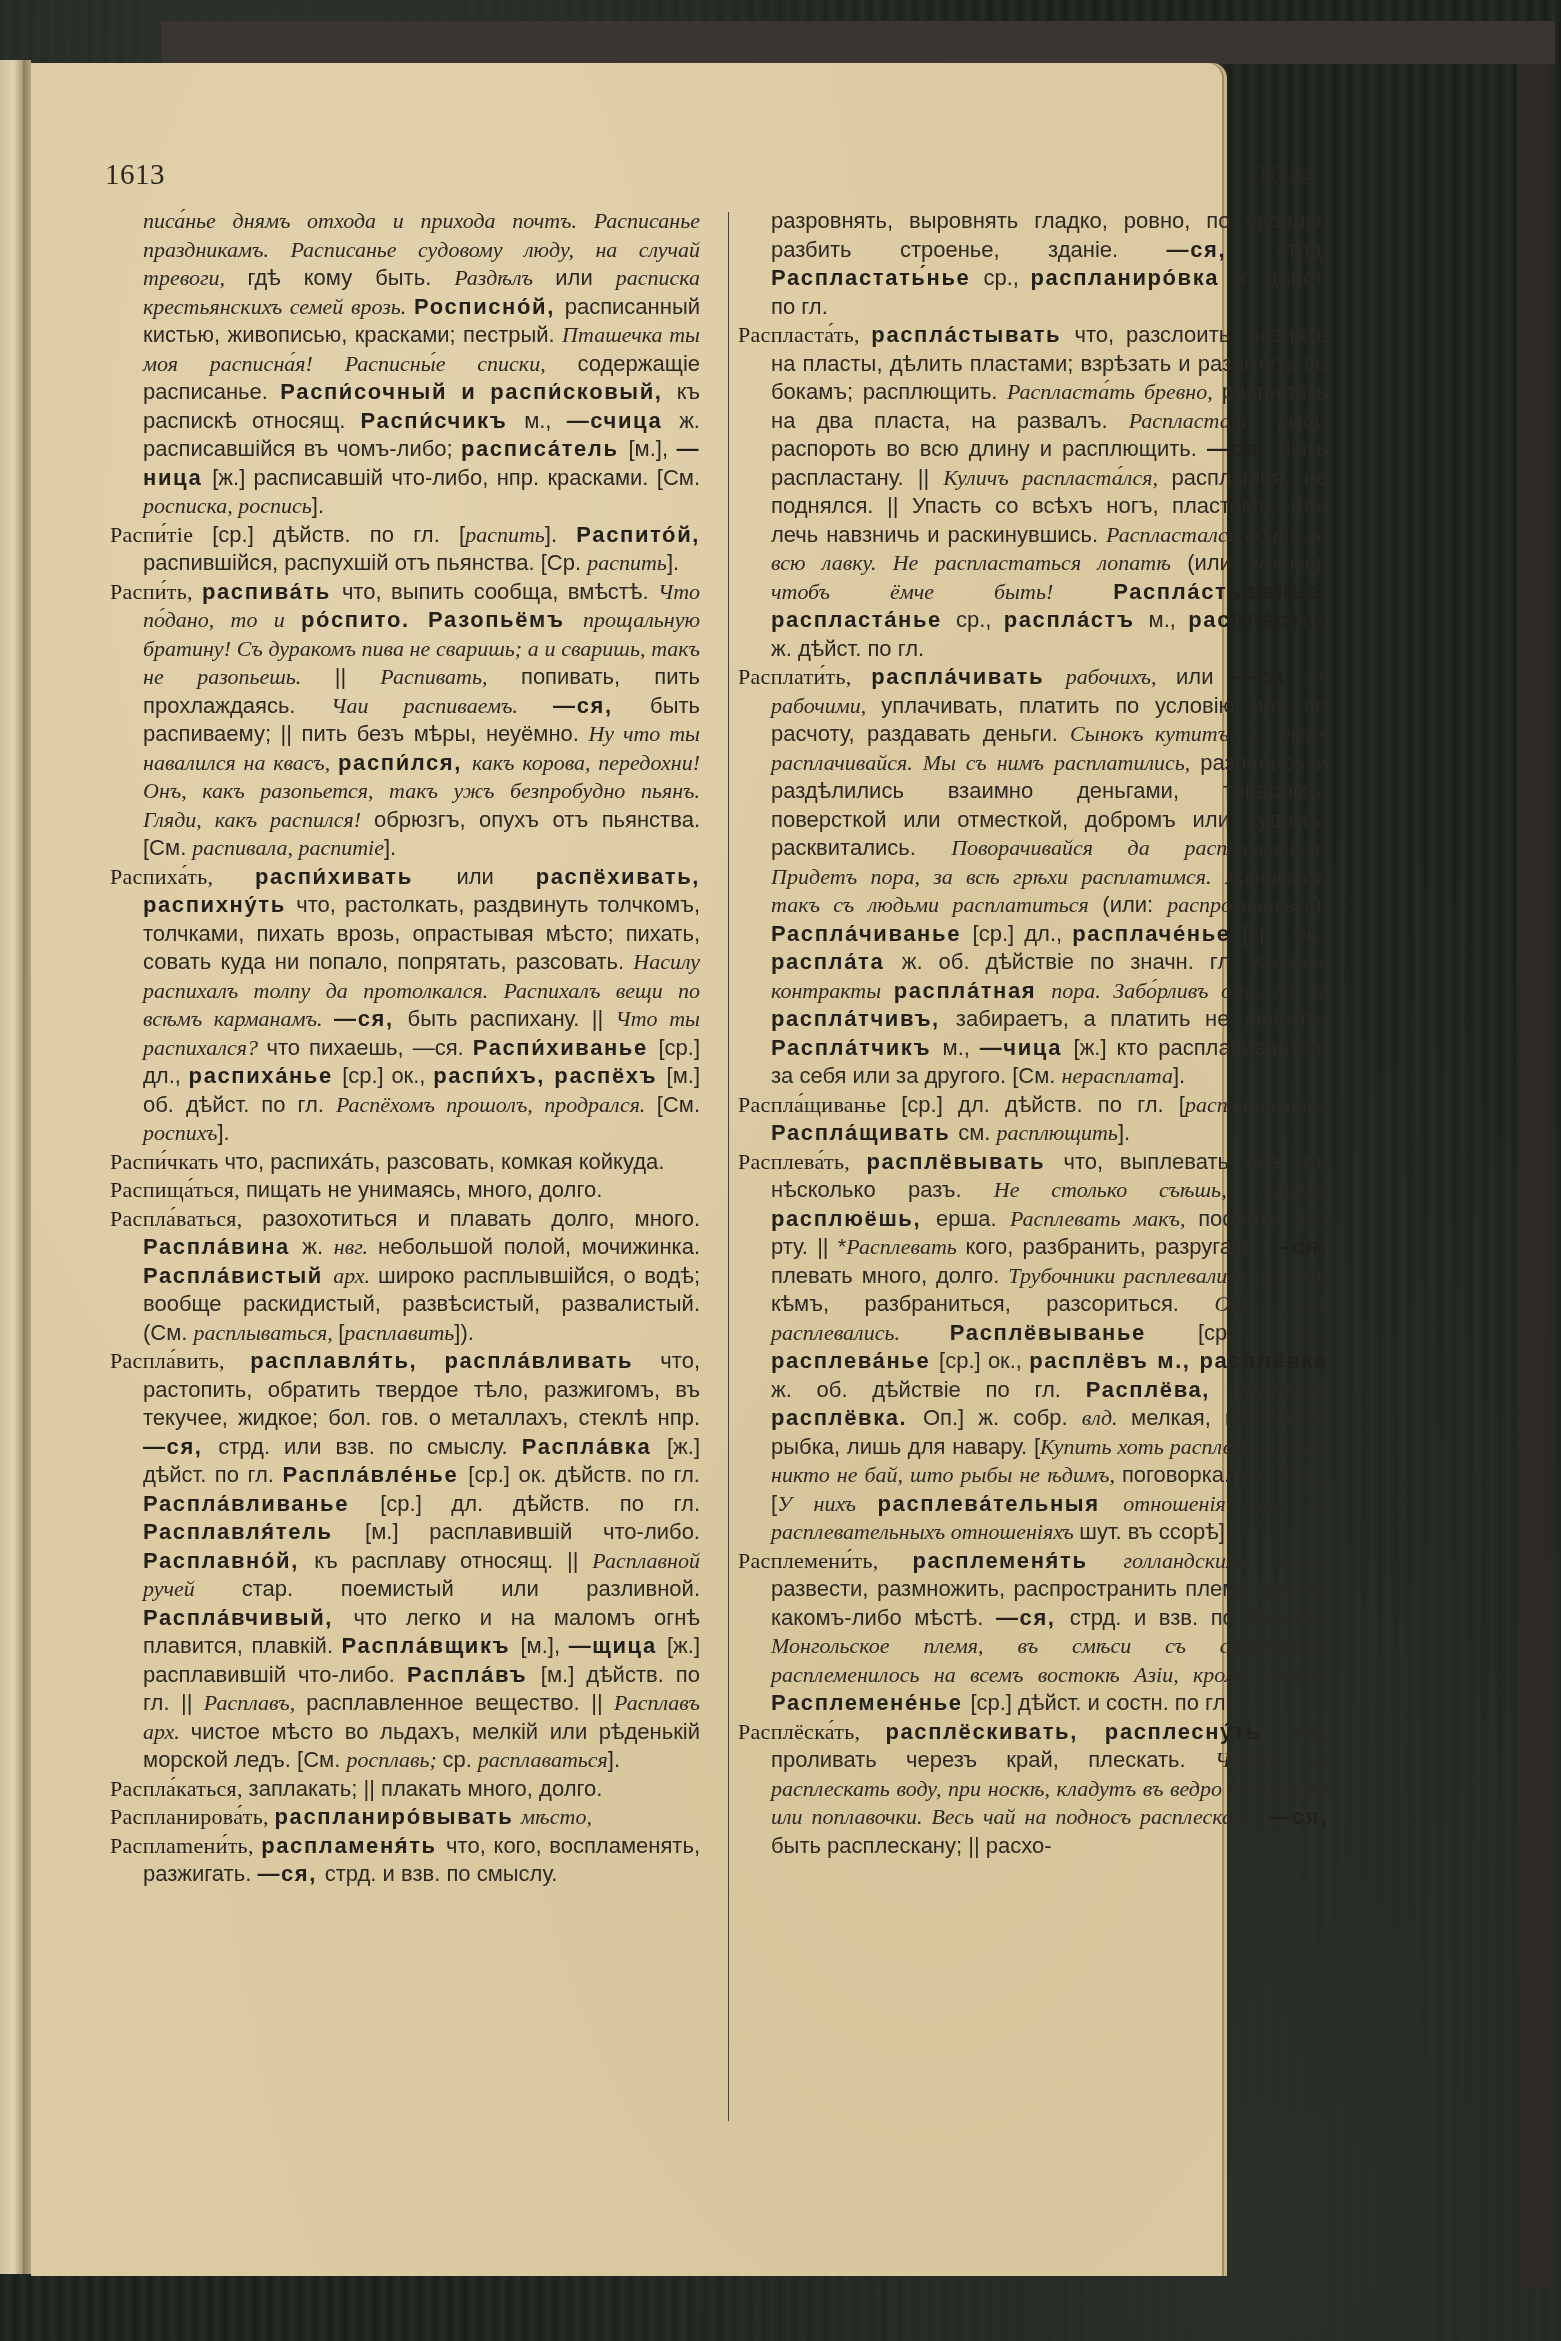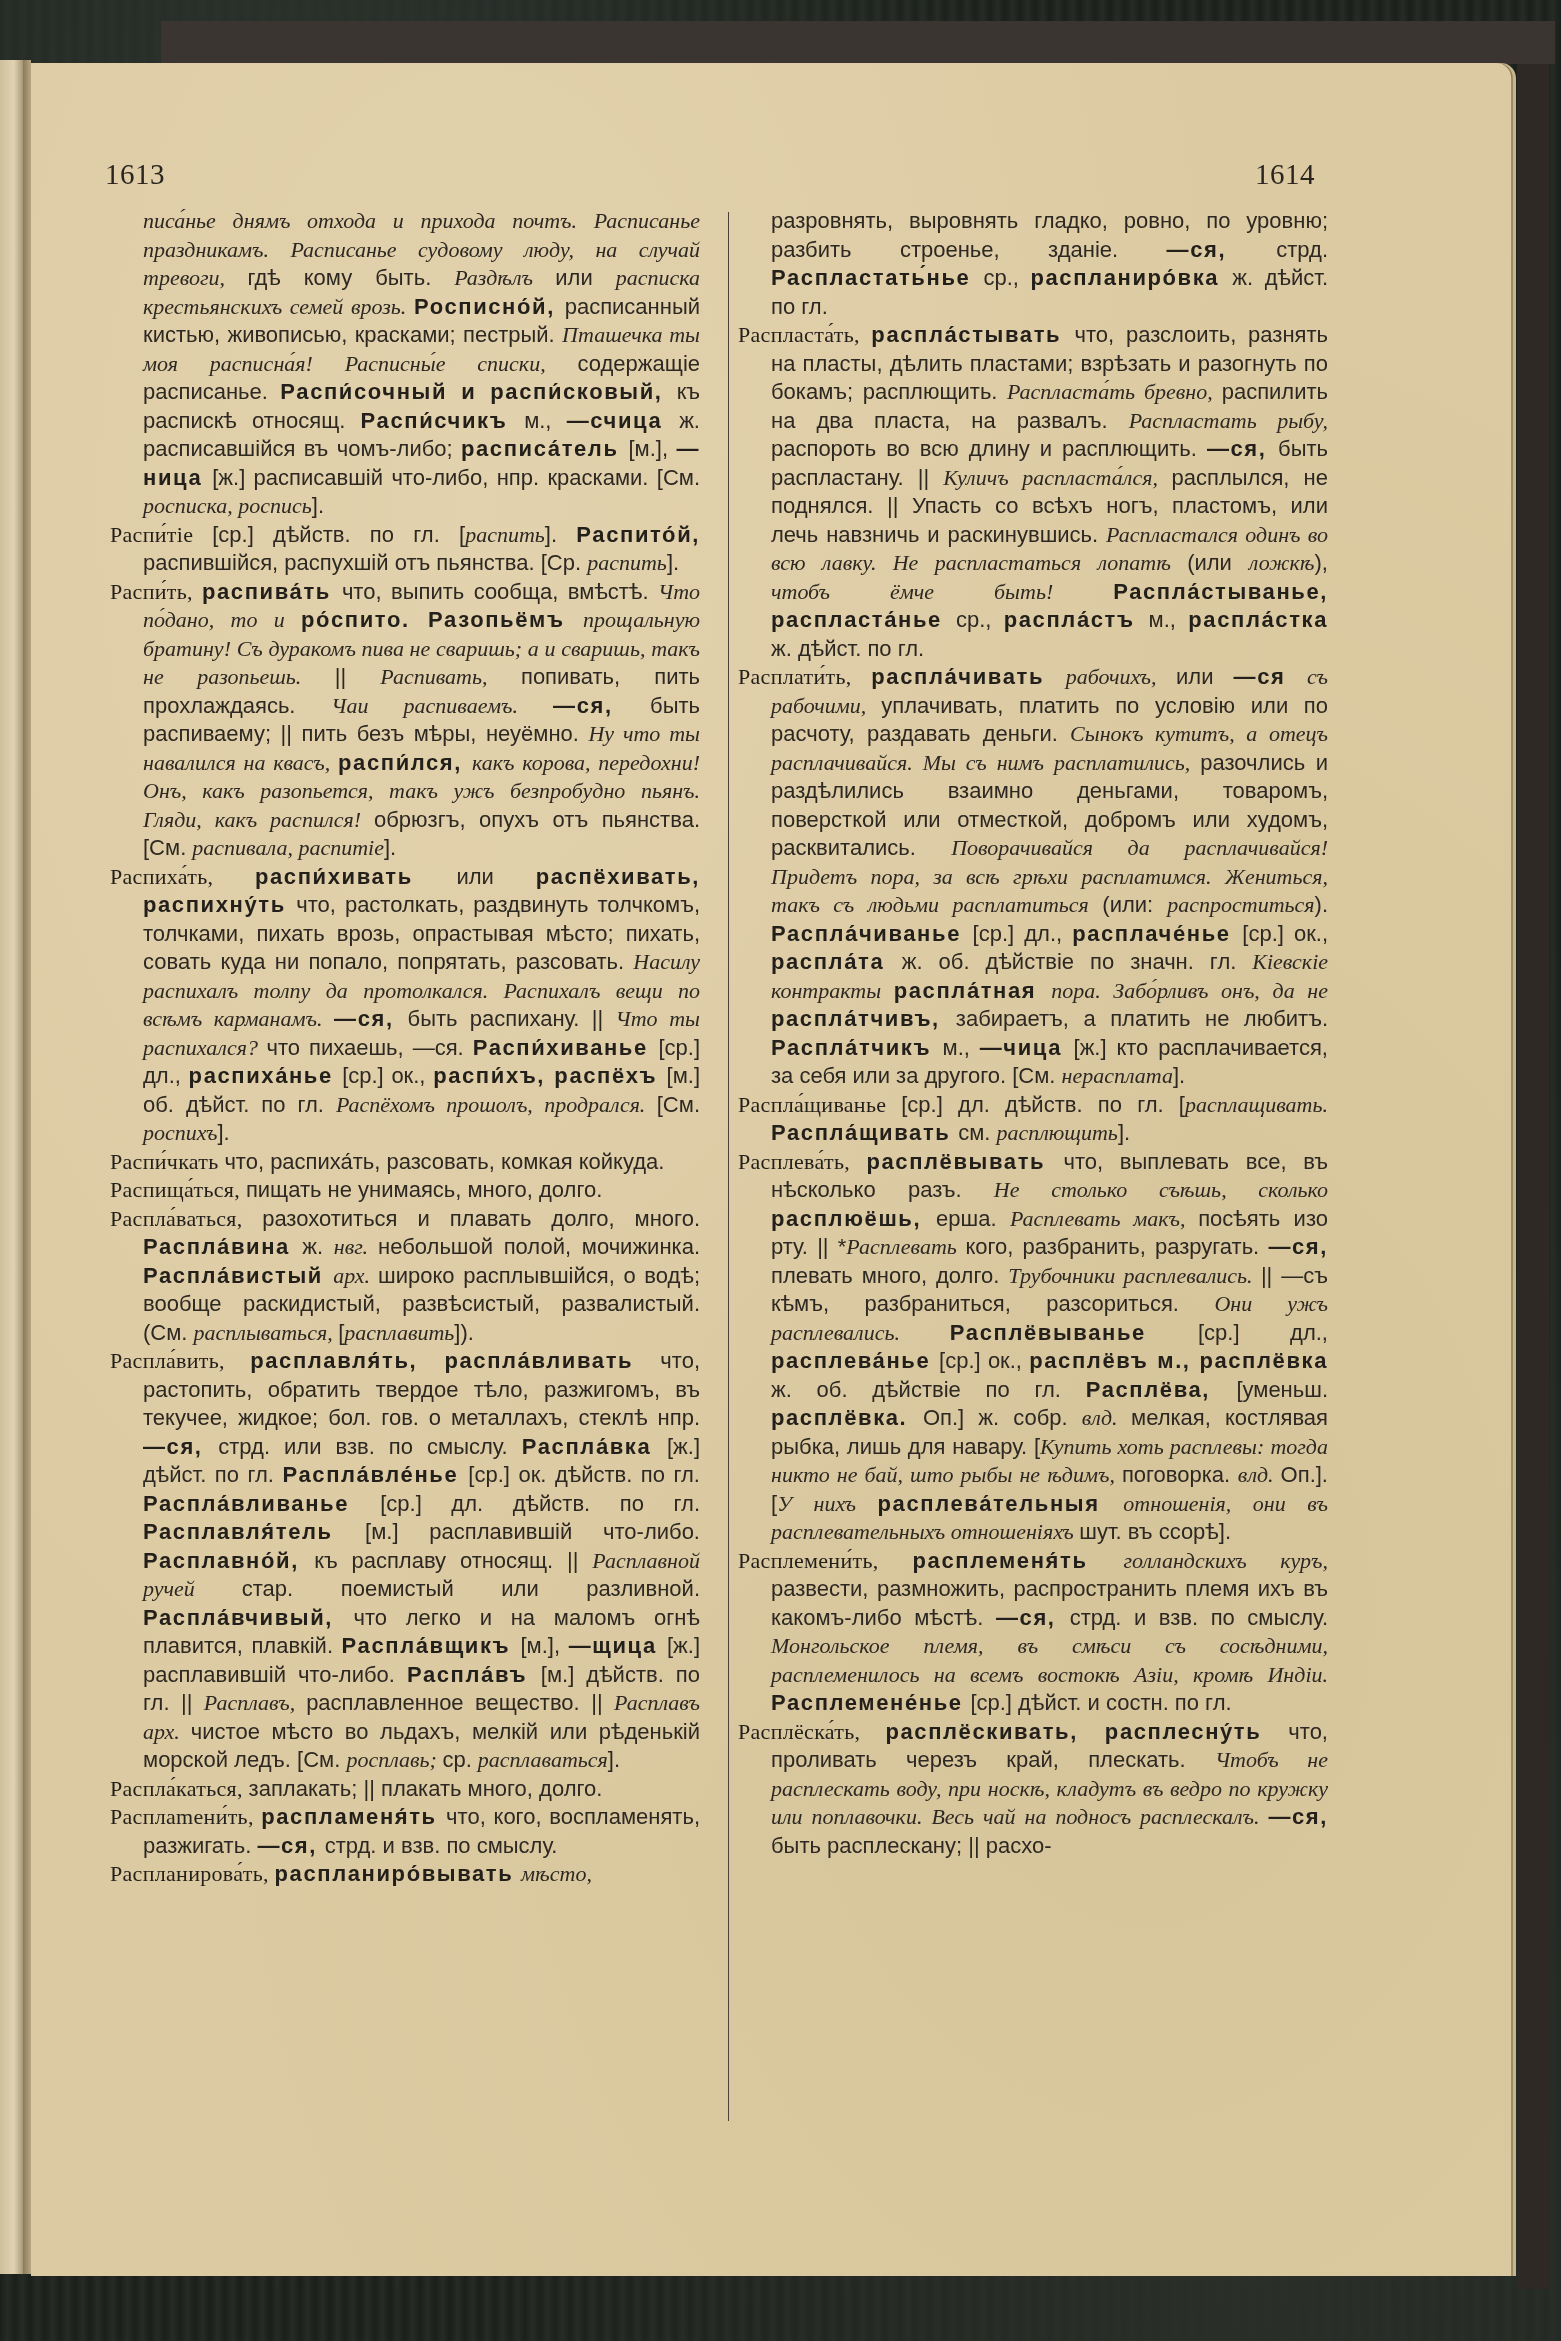"1613" .page { width: 1485px -> 1196px }
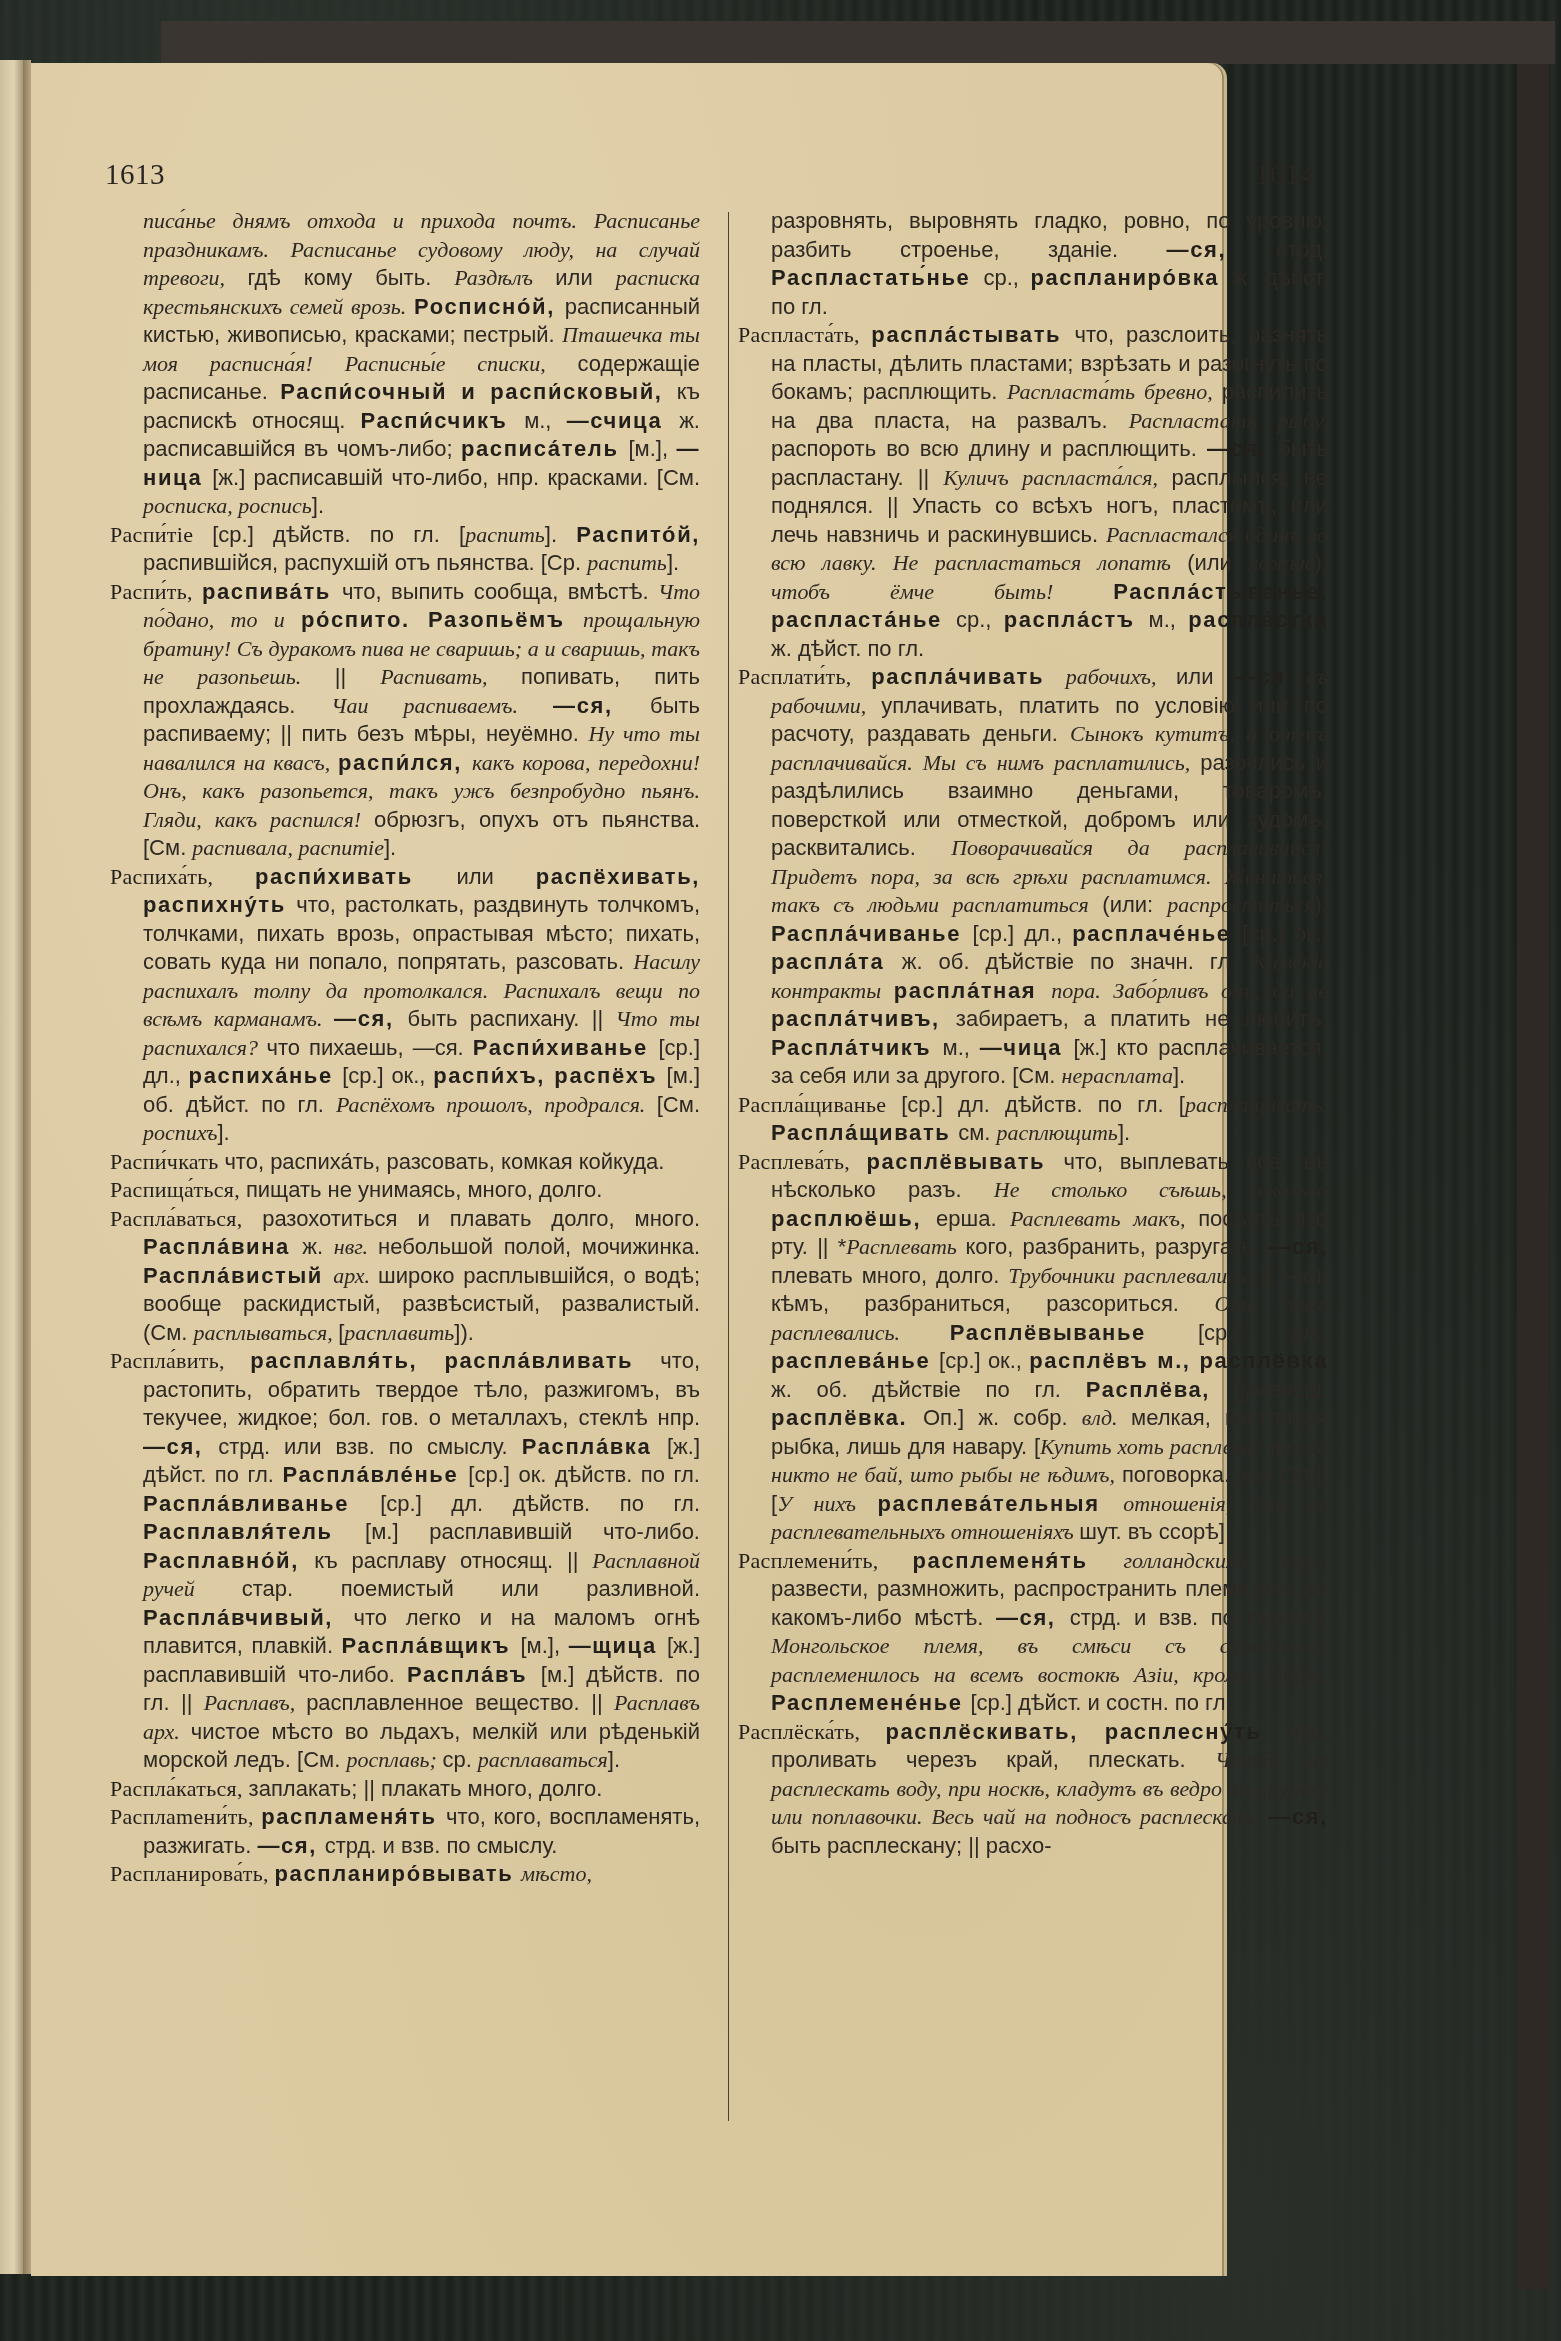"Расплameни́ть, распламеня́ть что, кого," p.entry { order: before "Распланирова́ть, распланиро́вывать" -> after "Распланирова́ть, распланиро́вывать" }
